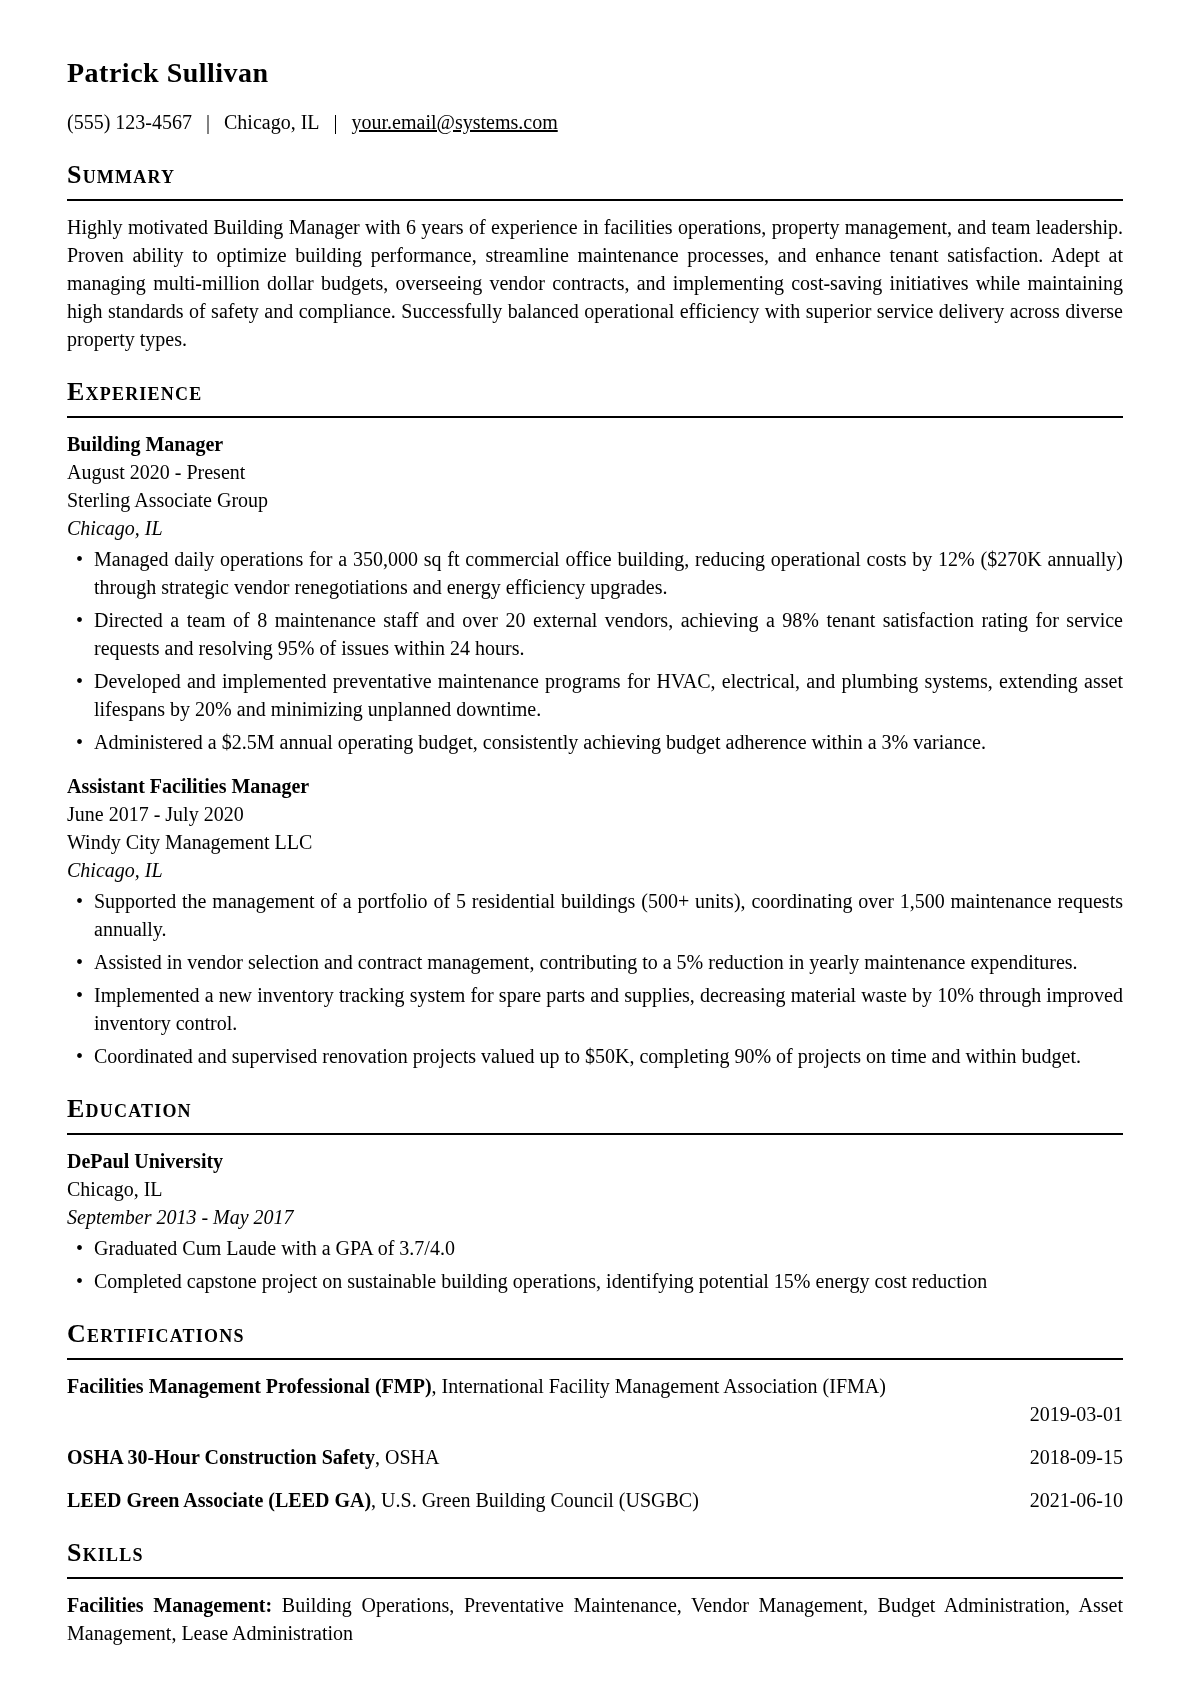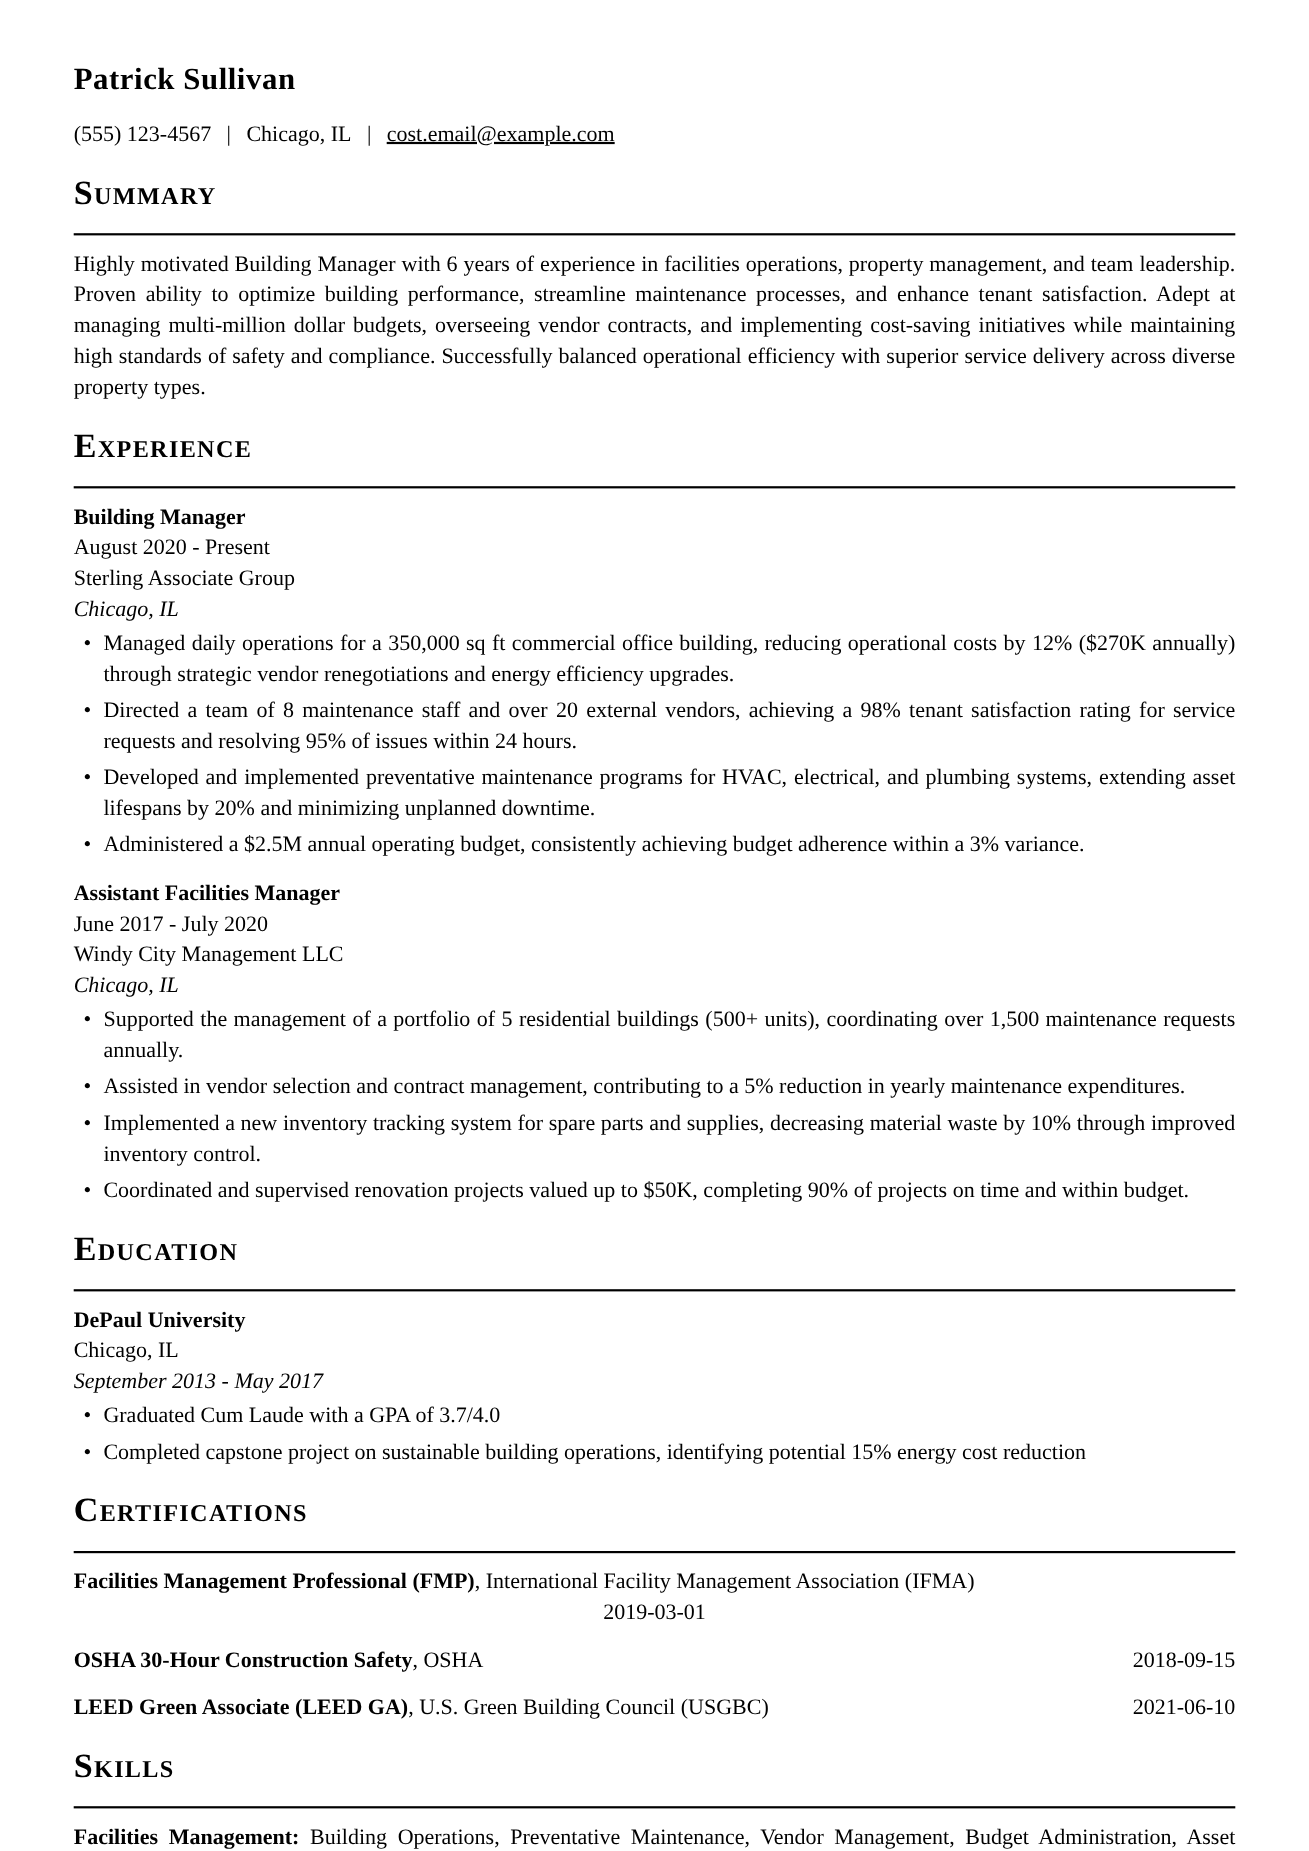"cost.email@example.com" a { text: cost.email@example.com -> your.email@systems.com }
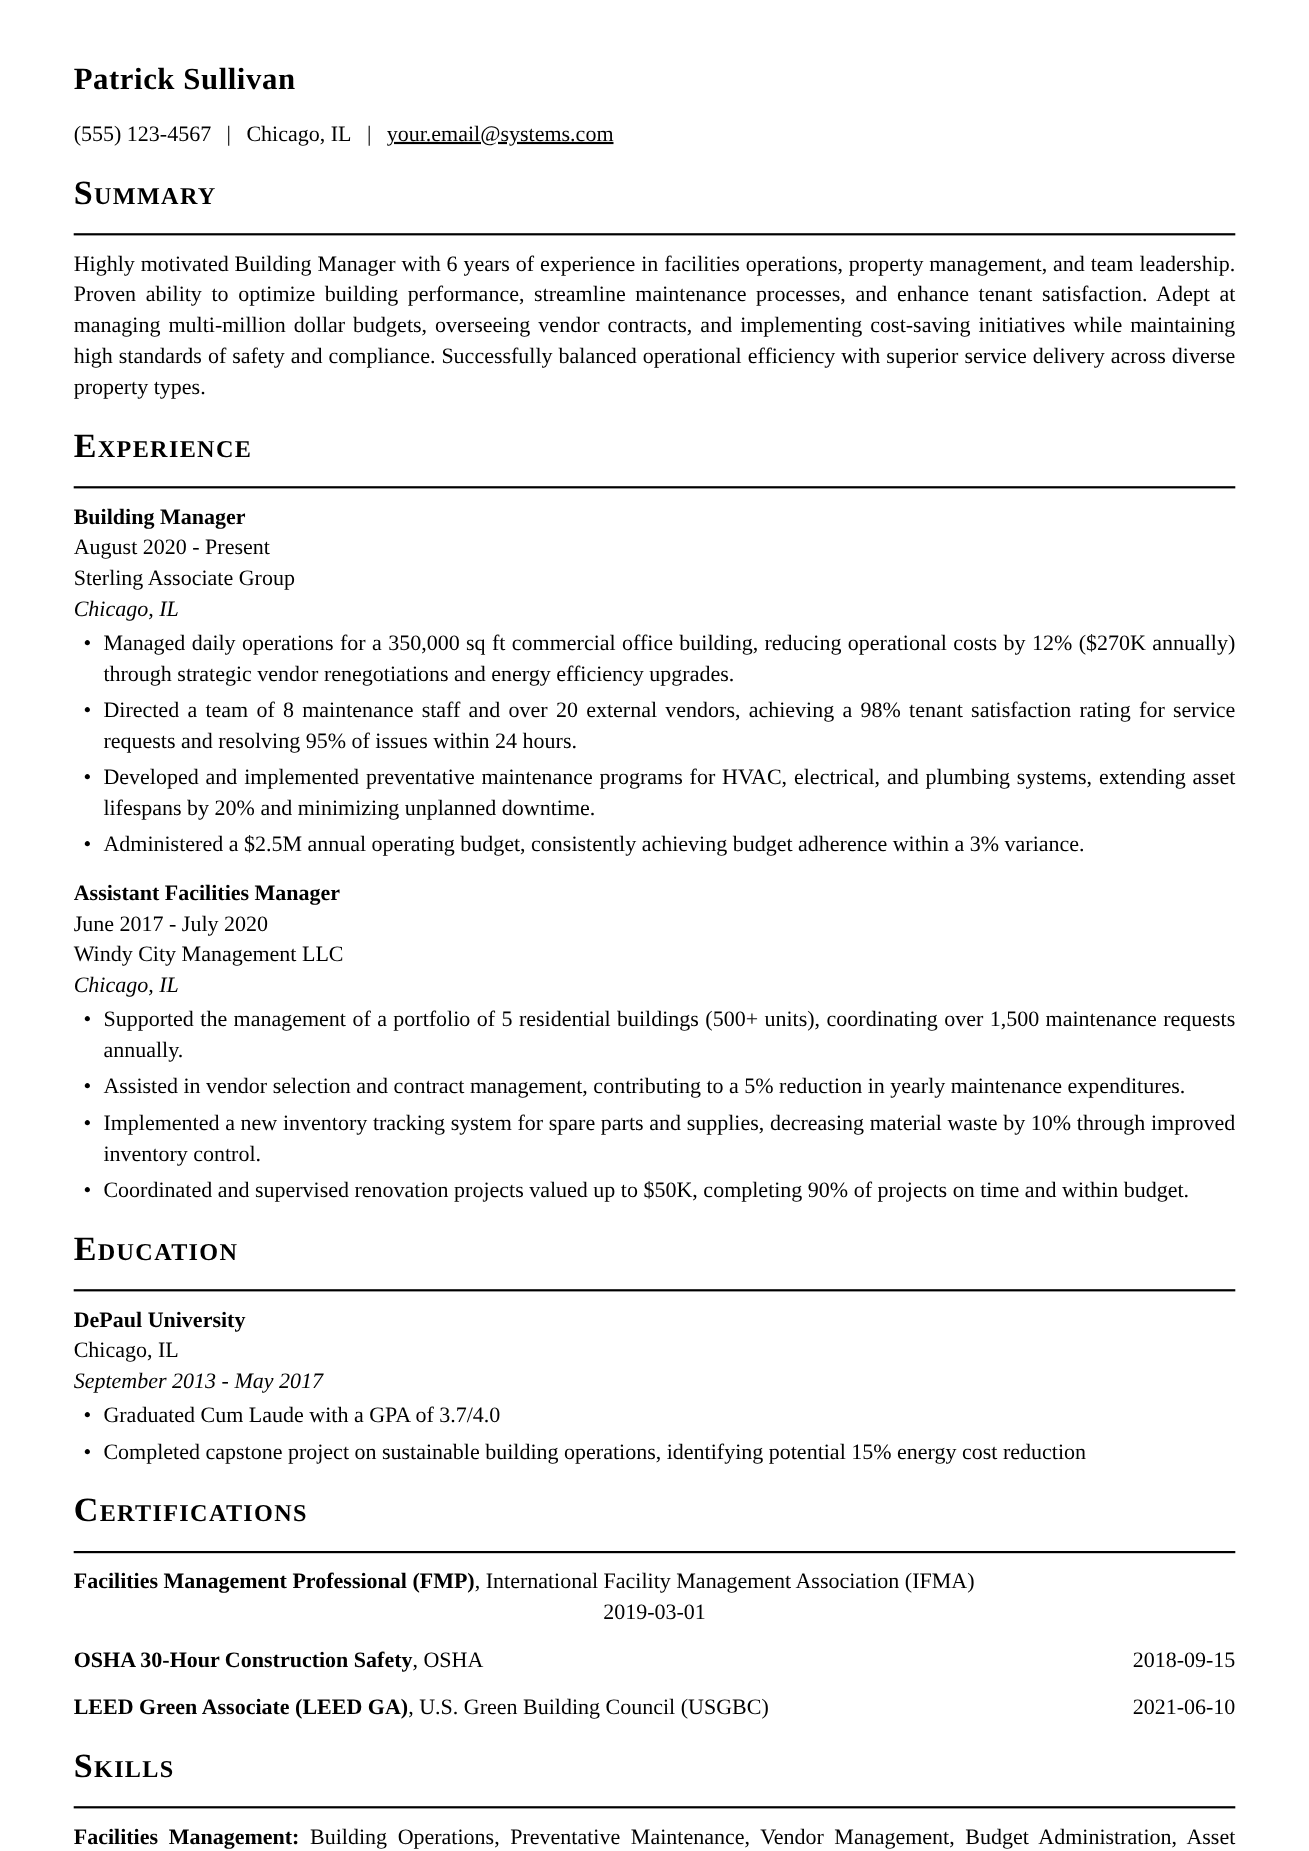"Summary" .section-title { font-size: 31px -> 26px; padding-bottom: 22px -> 9px }
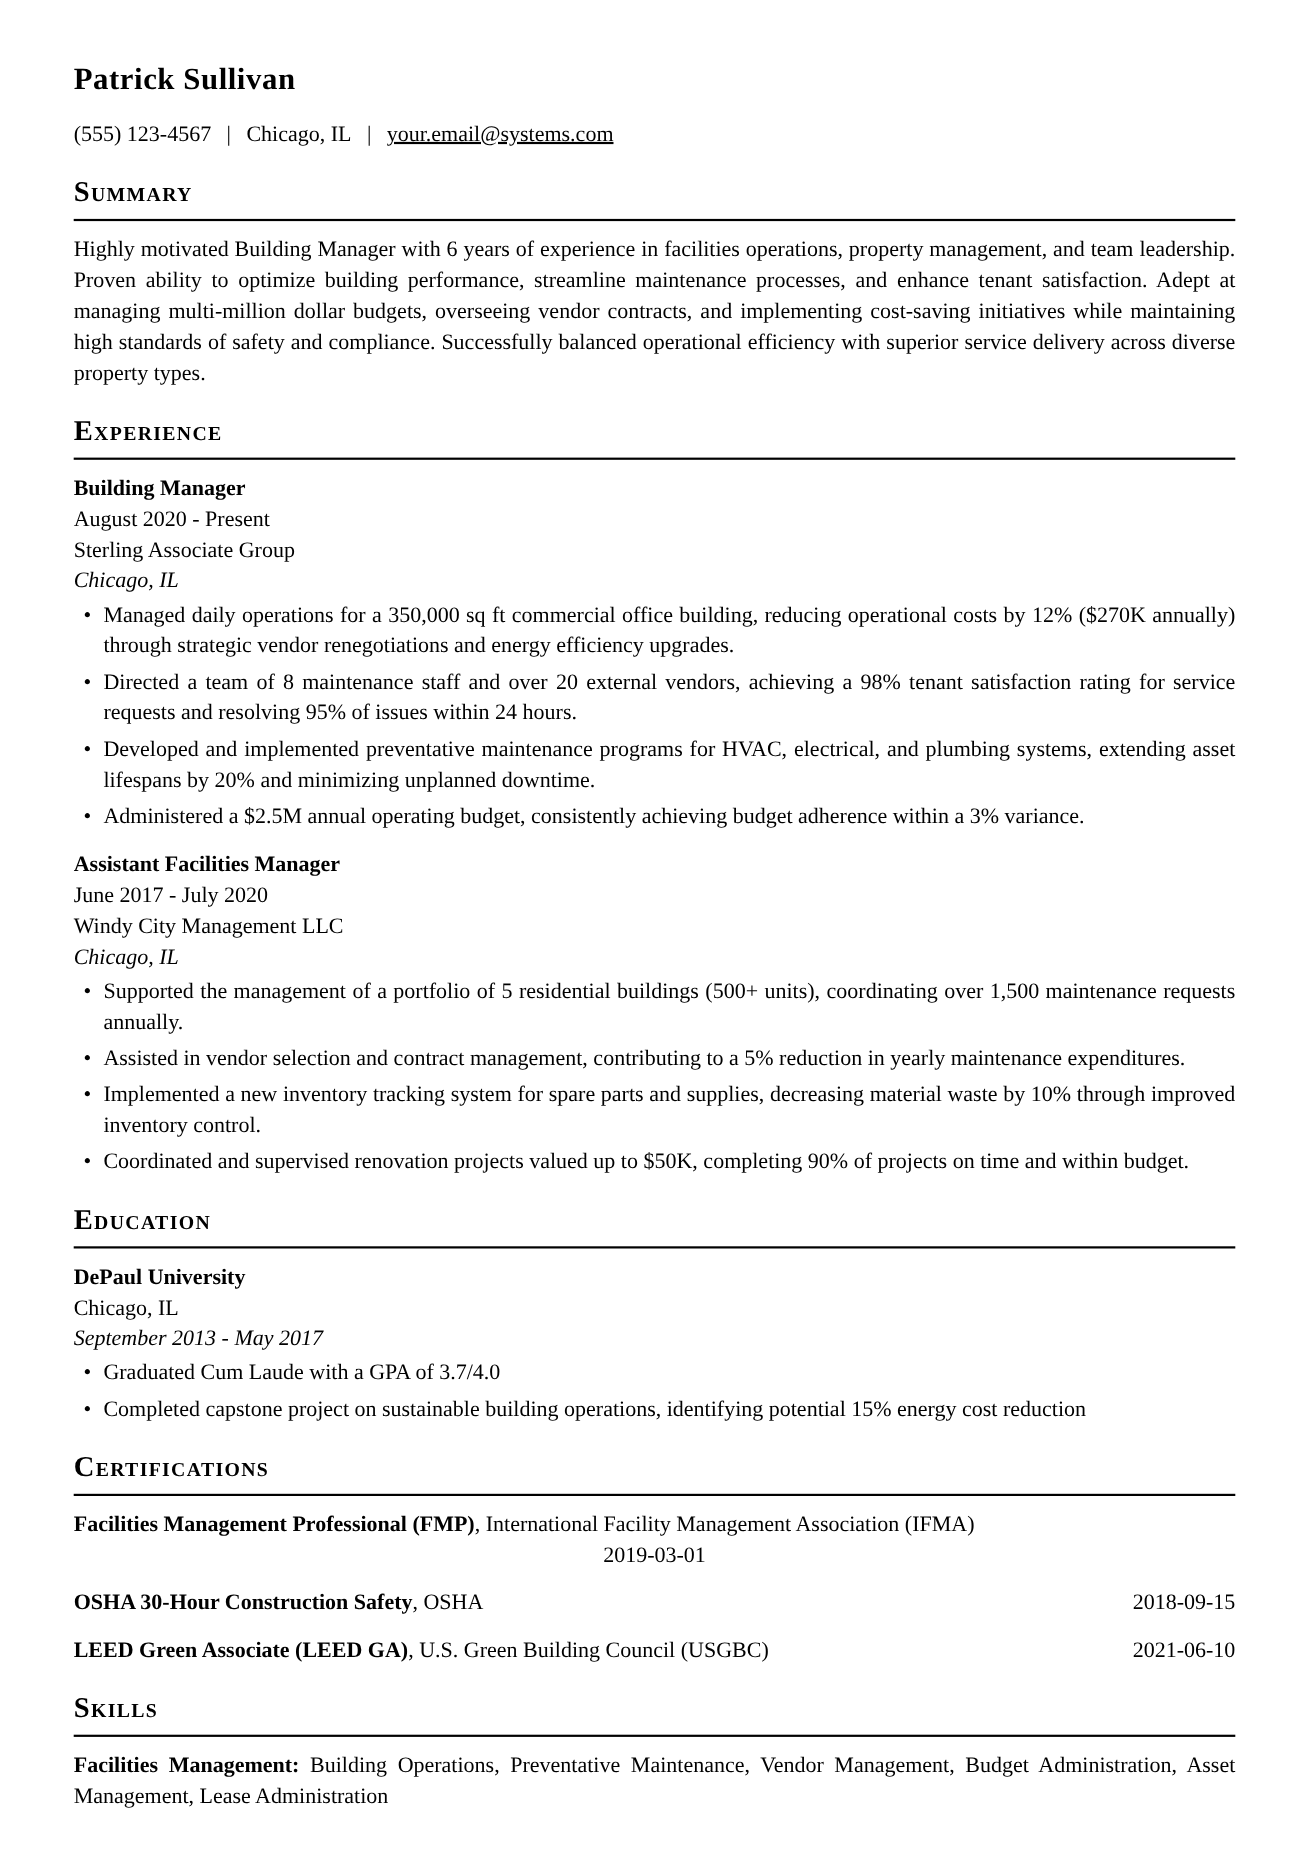"2019-03-01" .cert.wrap-date .cert-date { text-align: center -> right }
